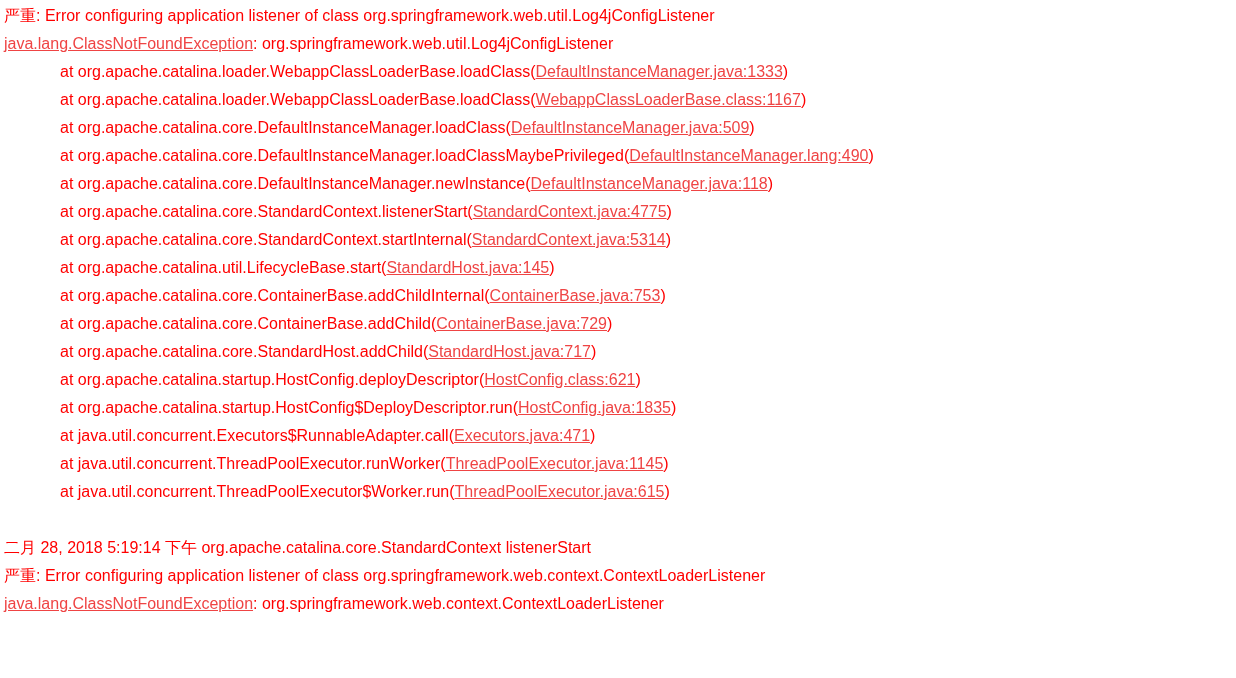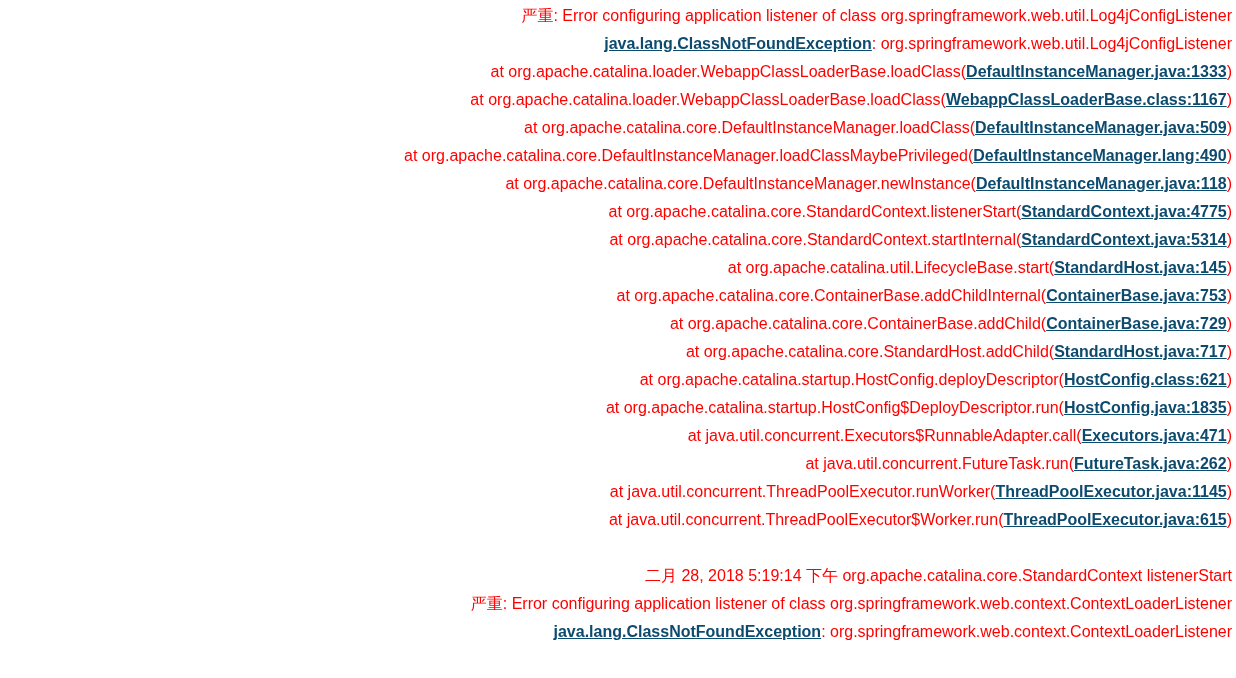"严重: Error configuring application" .line { text-align: right -> none }
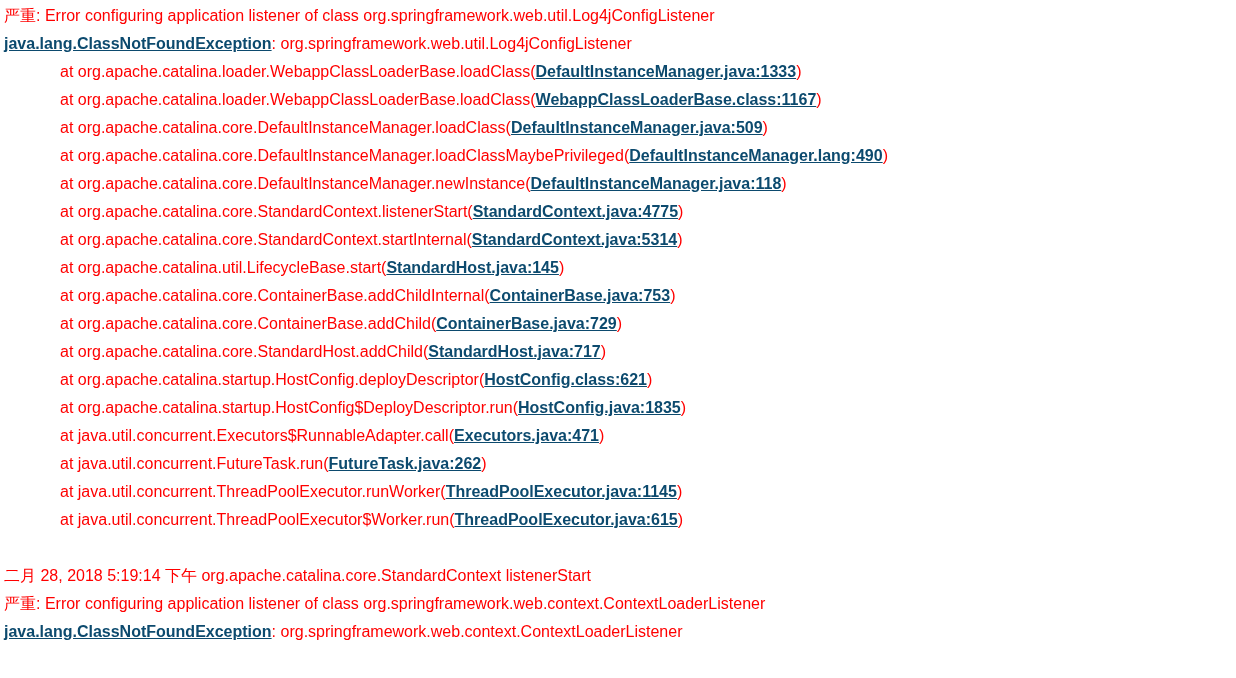"java.lang.ClassNotFoundException" .blue-link { color: #0c4a6e -> #ef4444; font-weight: bold -> none }
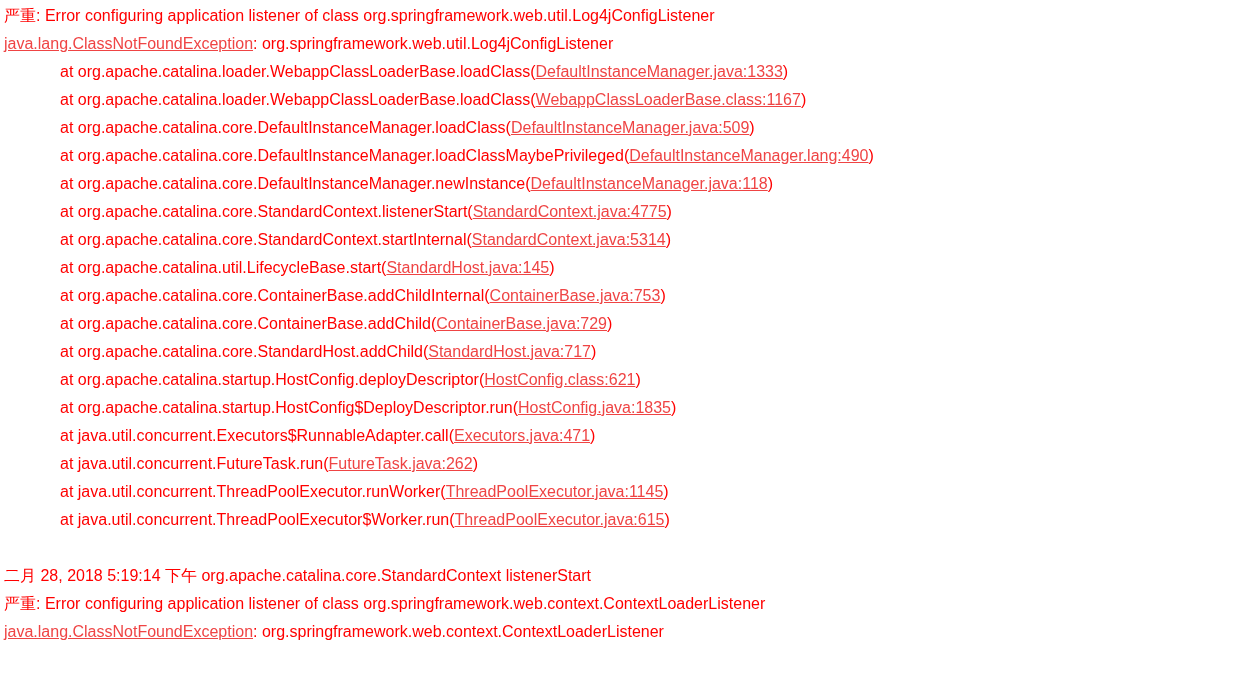"at java.util.concurrent.FutureTask.run(FutureTask.java:262)" div.line { html: <div><span>at java.util.concurrent.FutureTask.run(</span><span>FutureTask.java:262</span><span>)</span></div> -> none }
